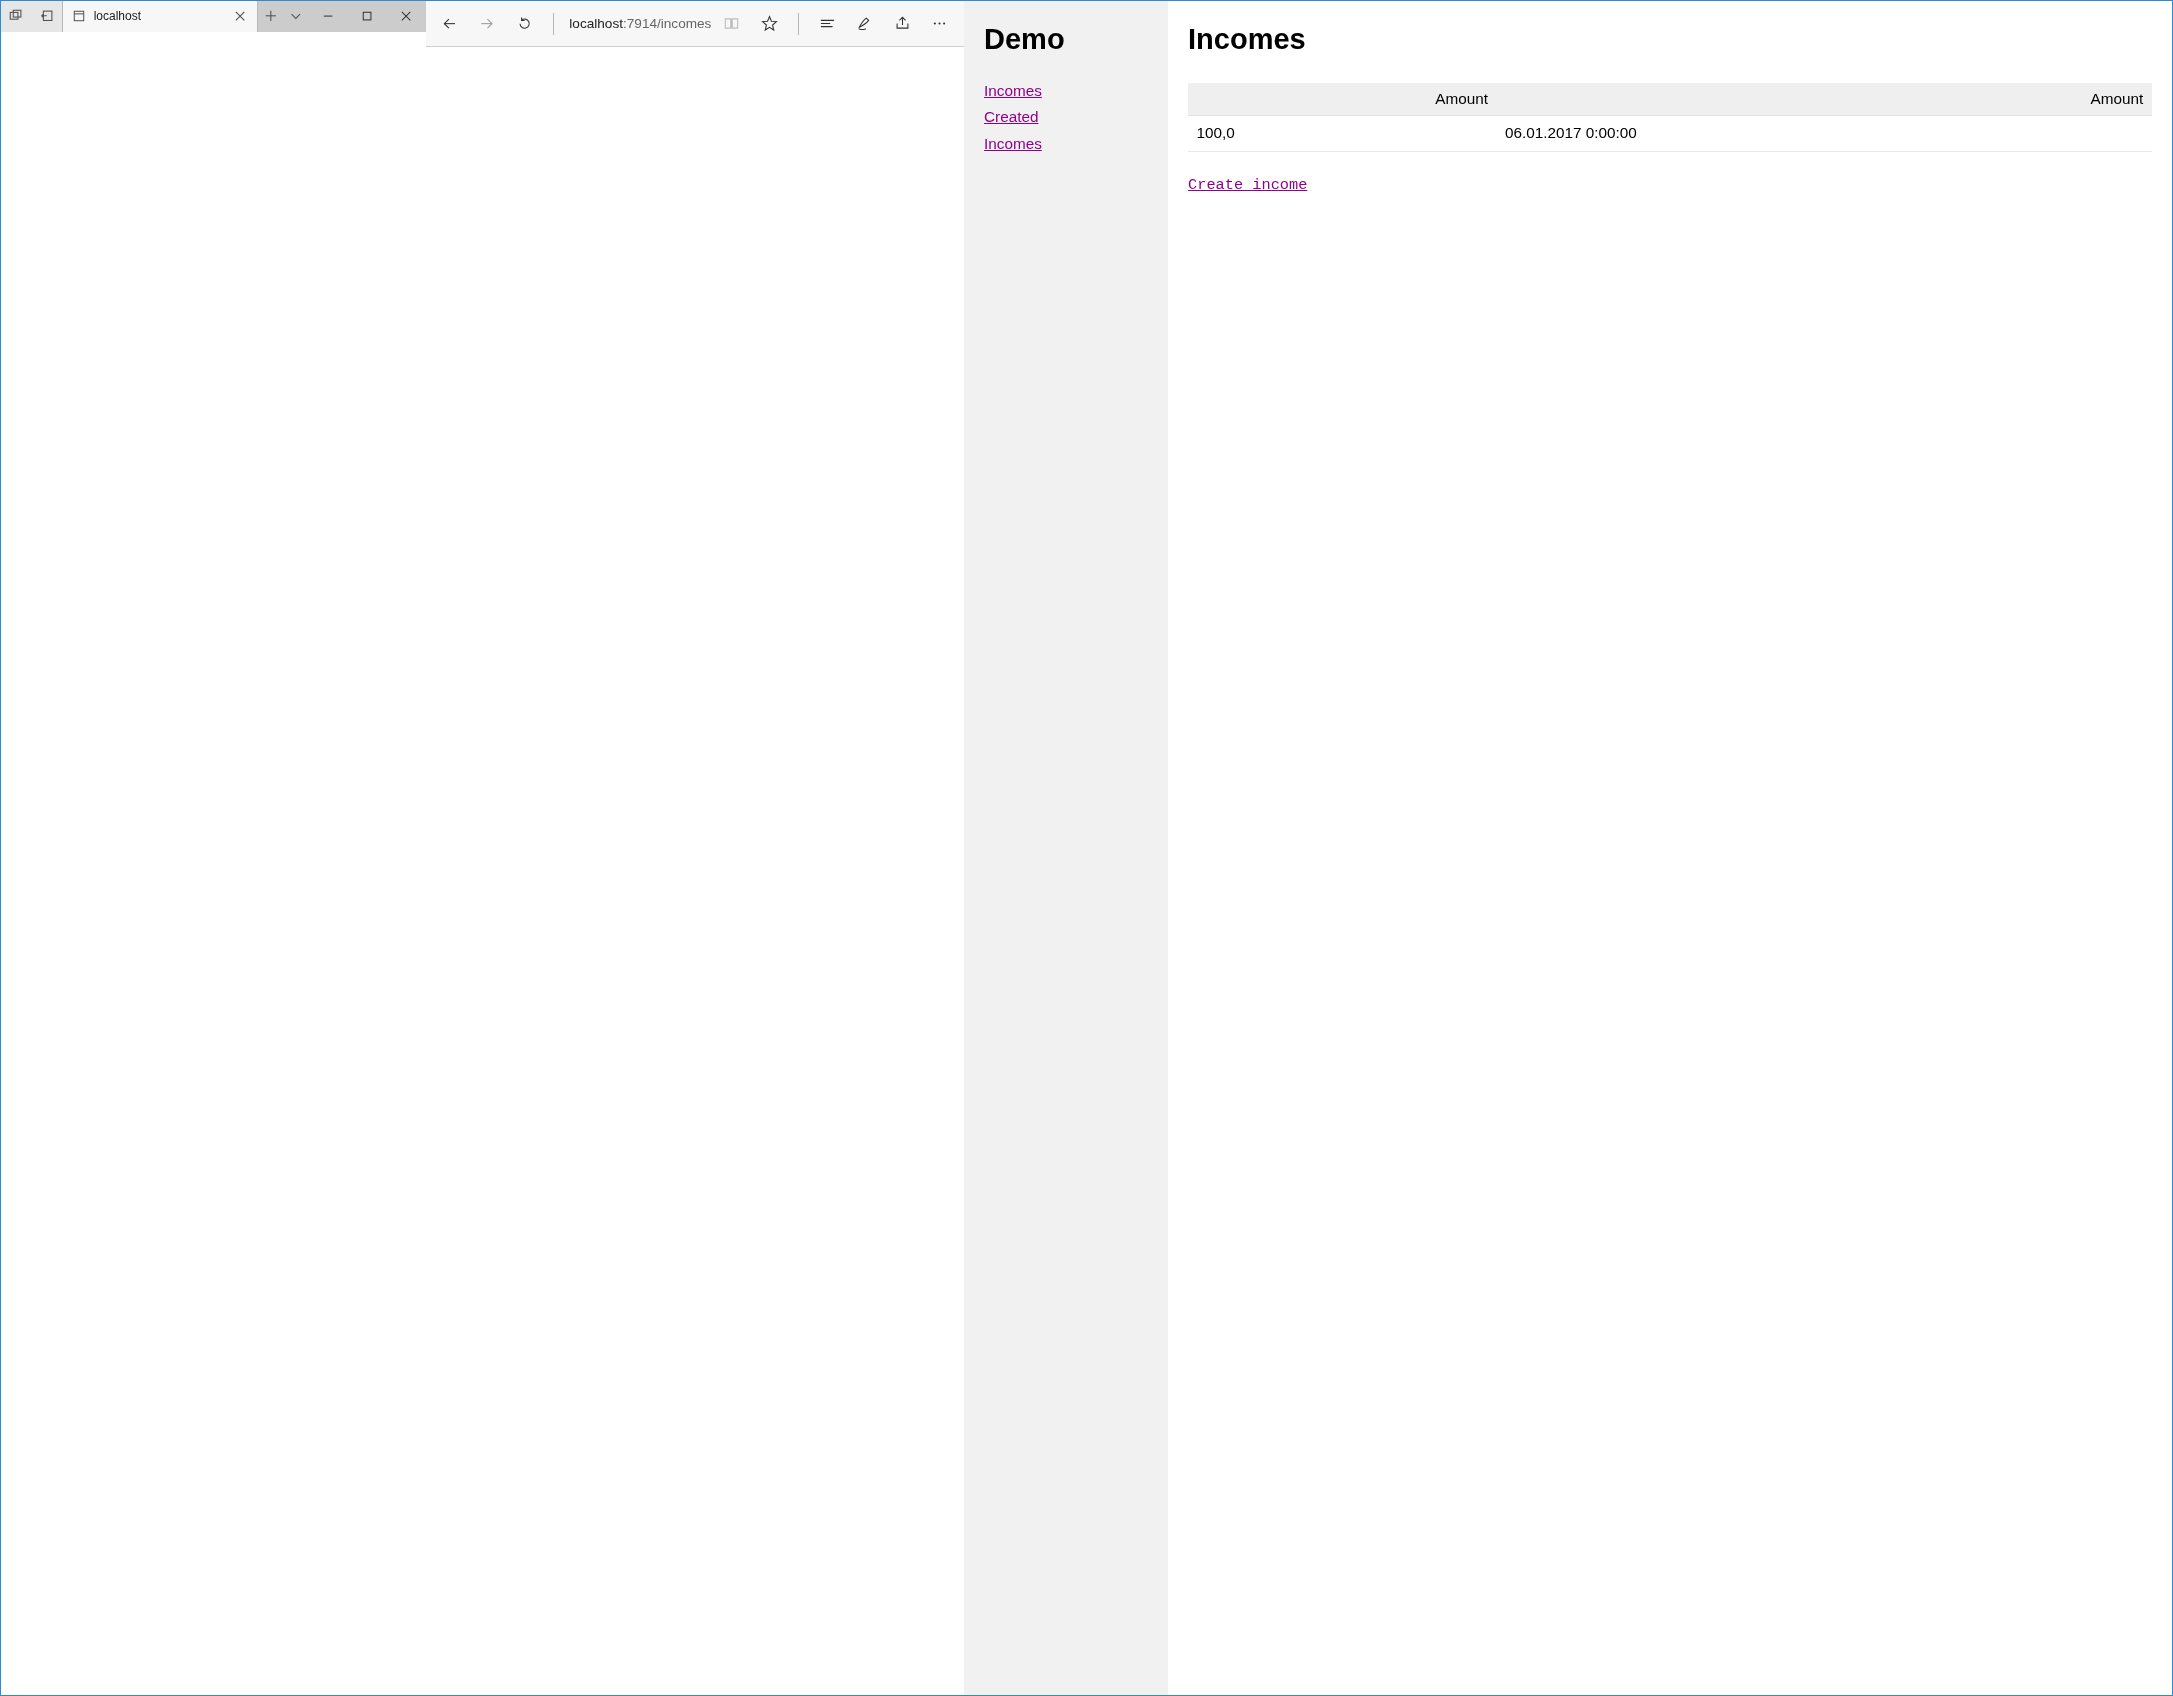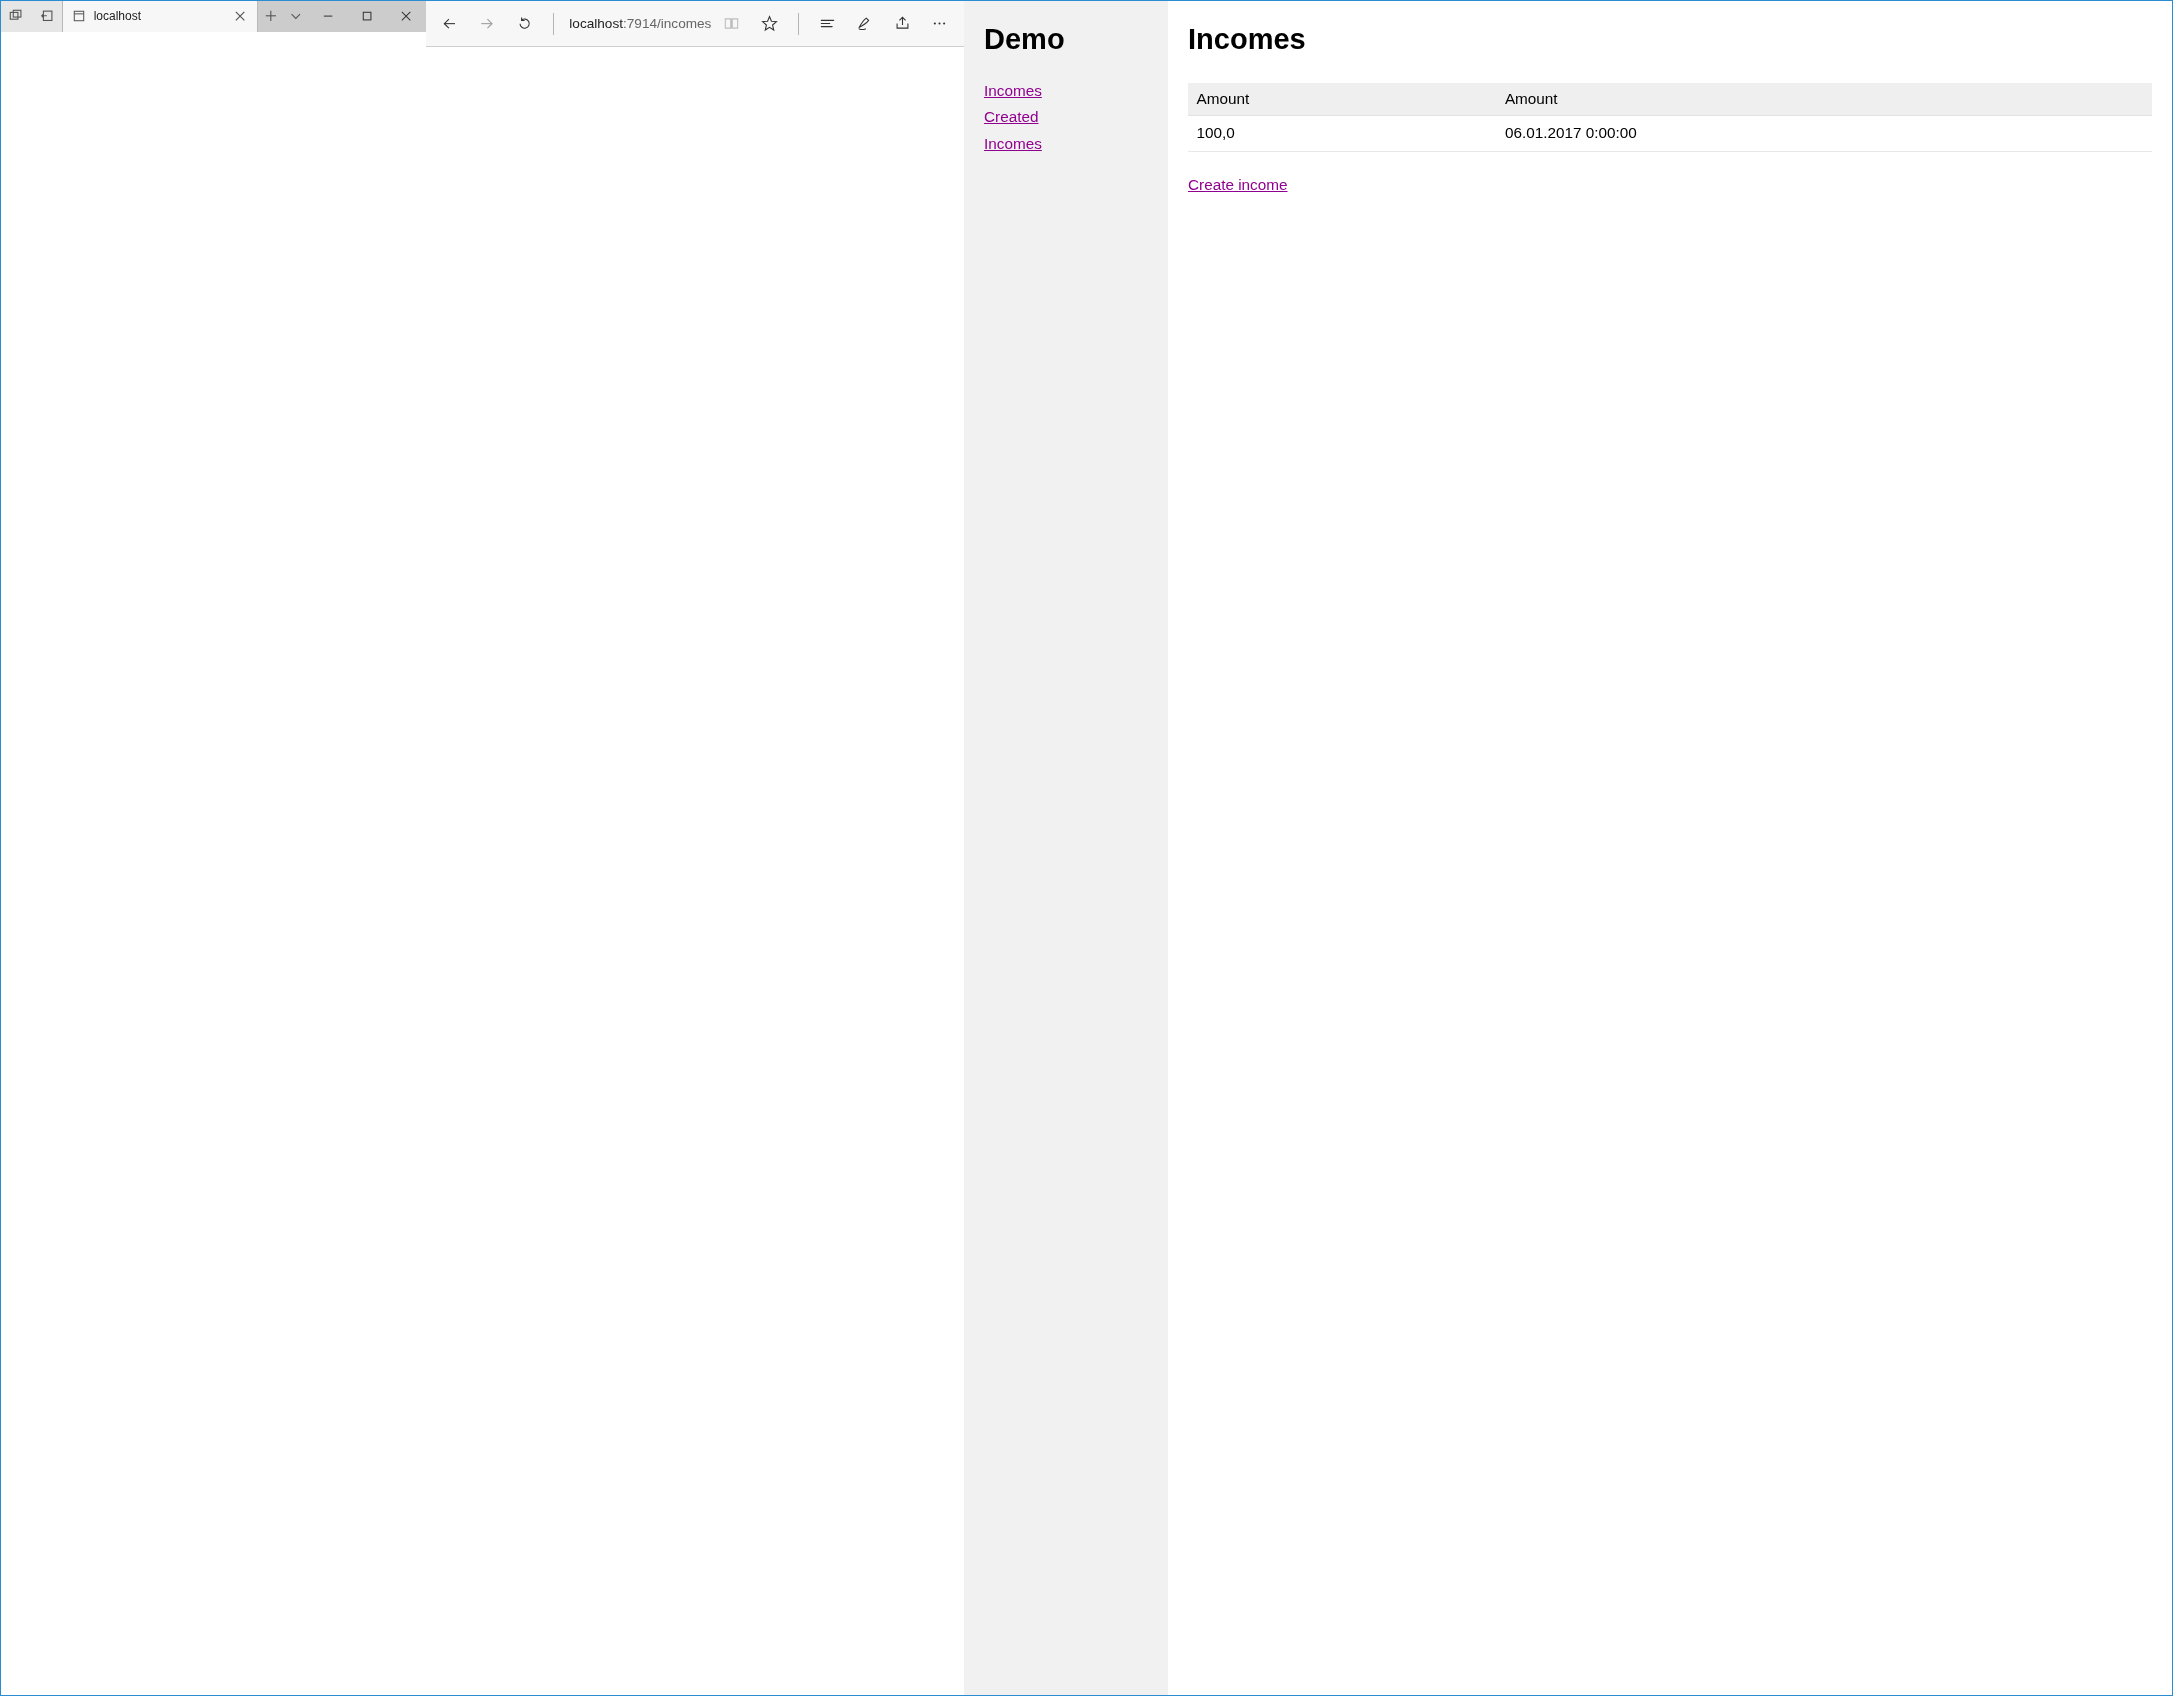"Amount" table.data thead th { text-align: left -> right }
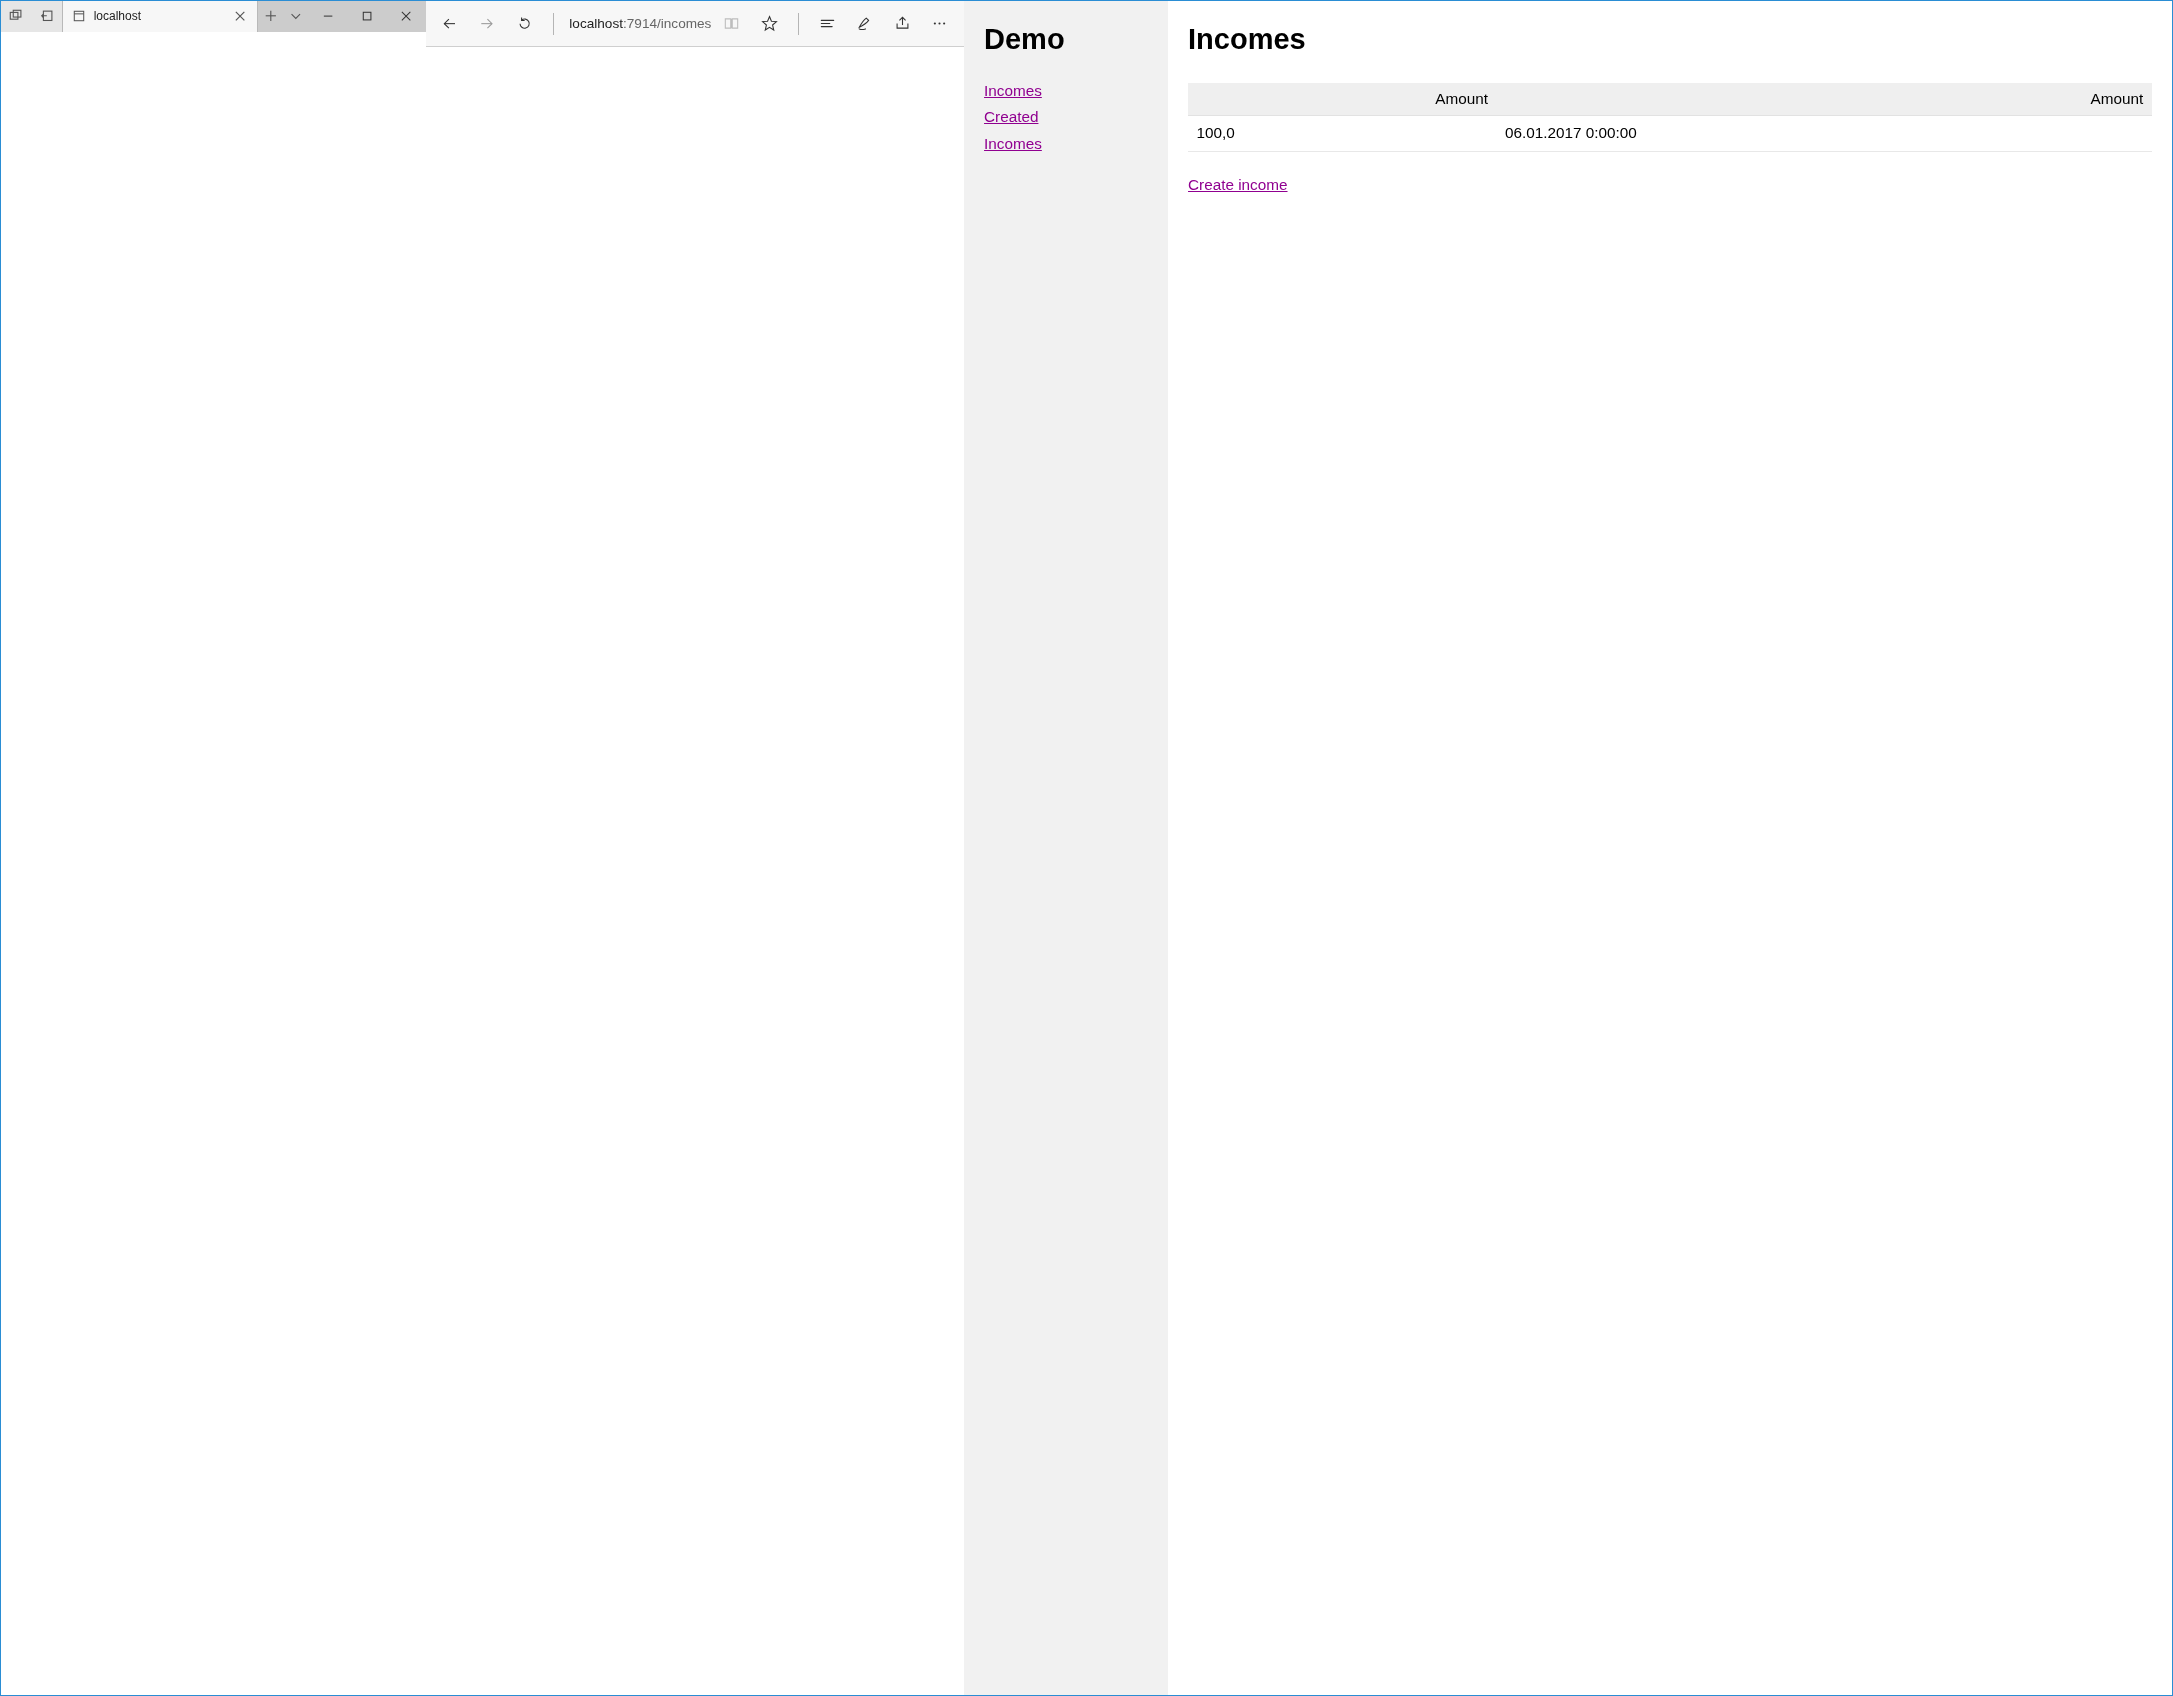"Create income" .create-link { font-family: none -> Liberation Mono, monospace }
